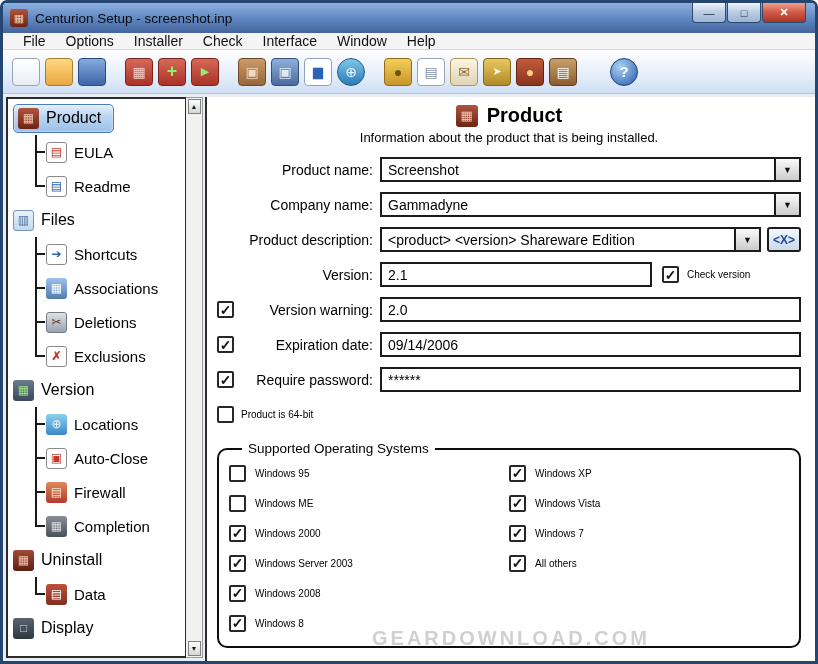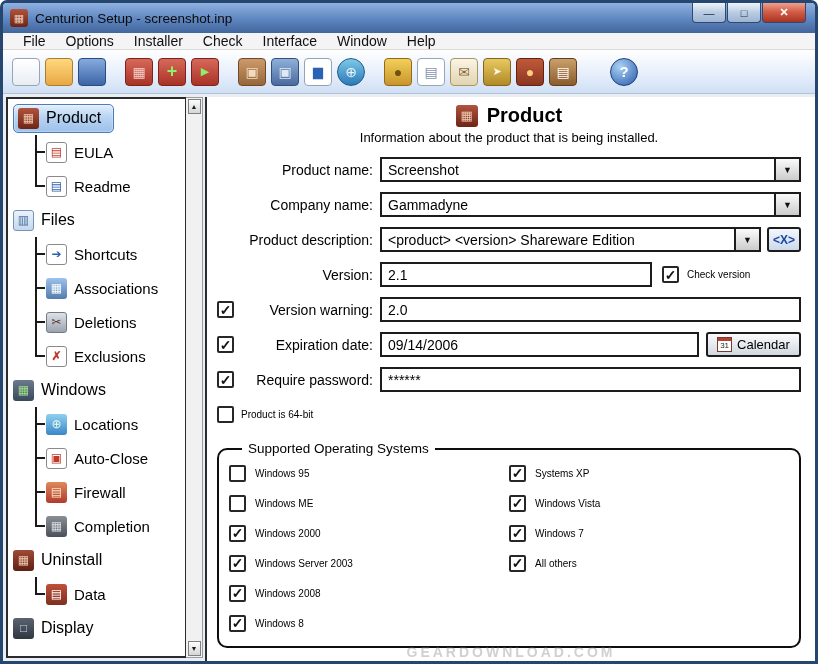"31" span.calbtn { html: <span> <span> <span></span> <span>31</span> </span> <span>Calendar</span> </span> -> none }
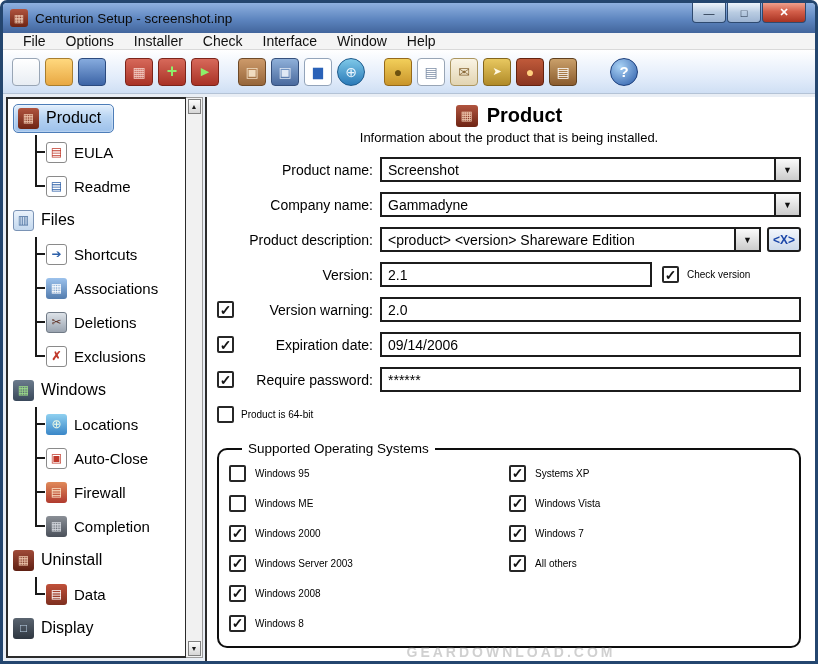"Windows" span { text: Windows -> Version }
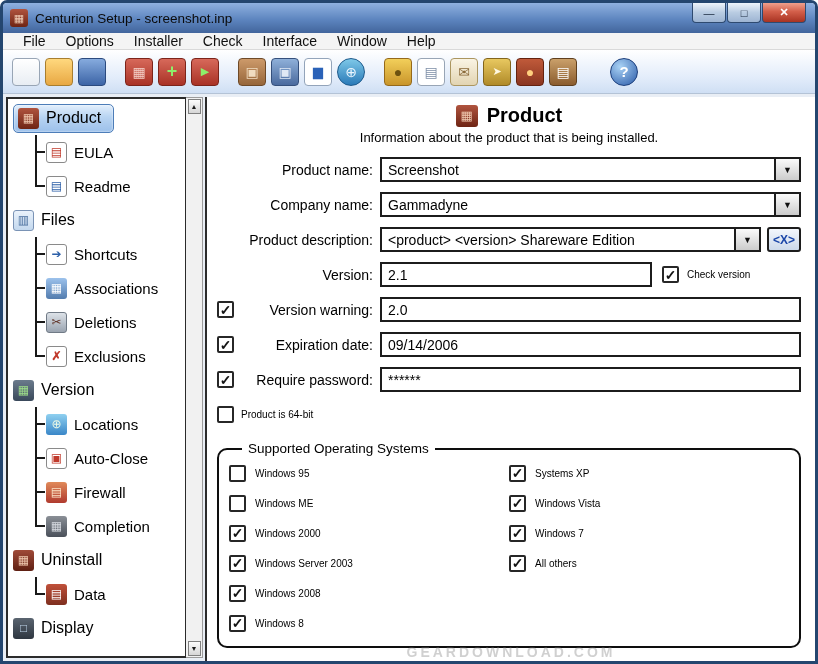"Systems XP" span.oslabel { text: Systems -> Windows }
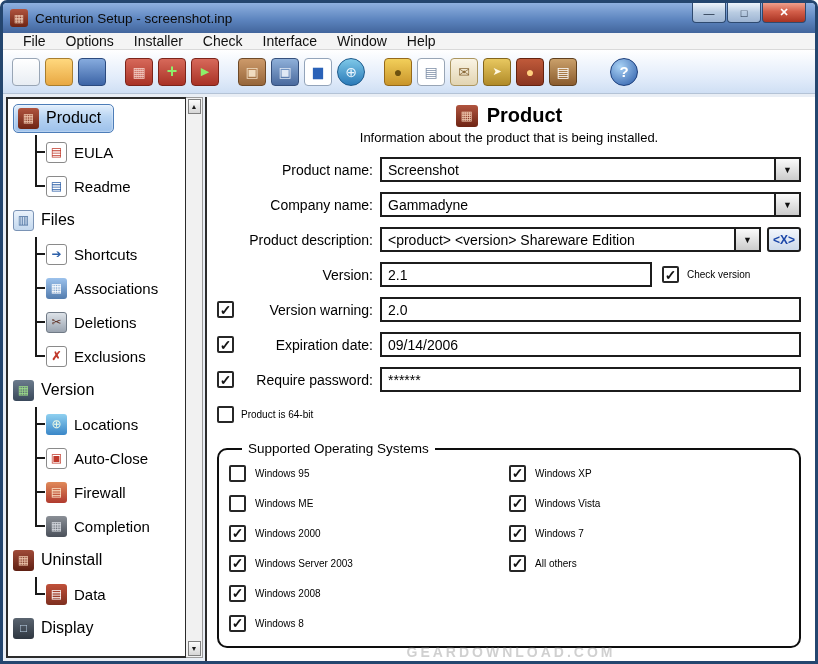"GEARDOWNLOAD.COM" .watermark { bottom: 1px -> 11px; font-size: 14px -> 20px }
